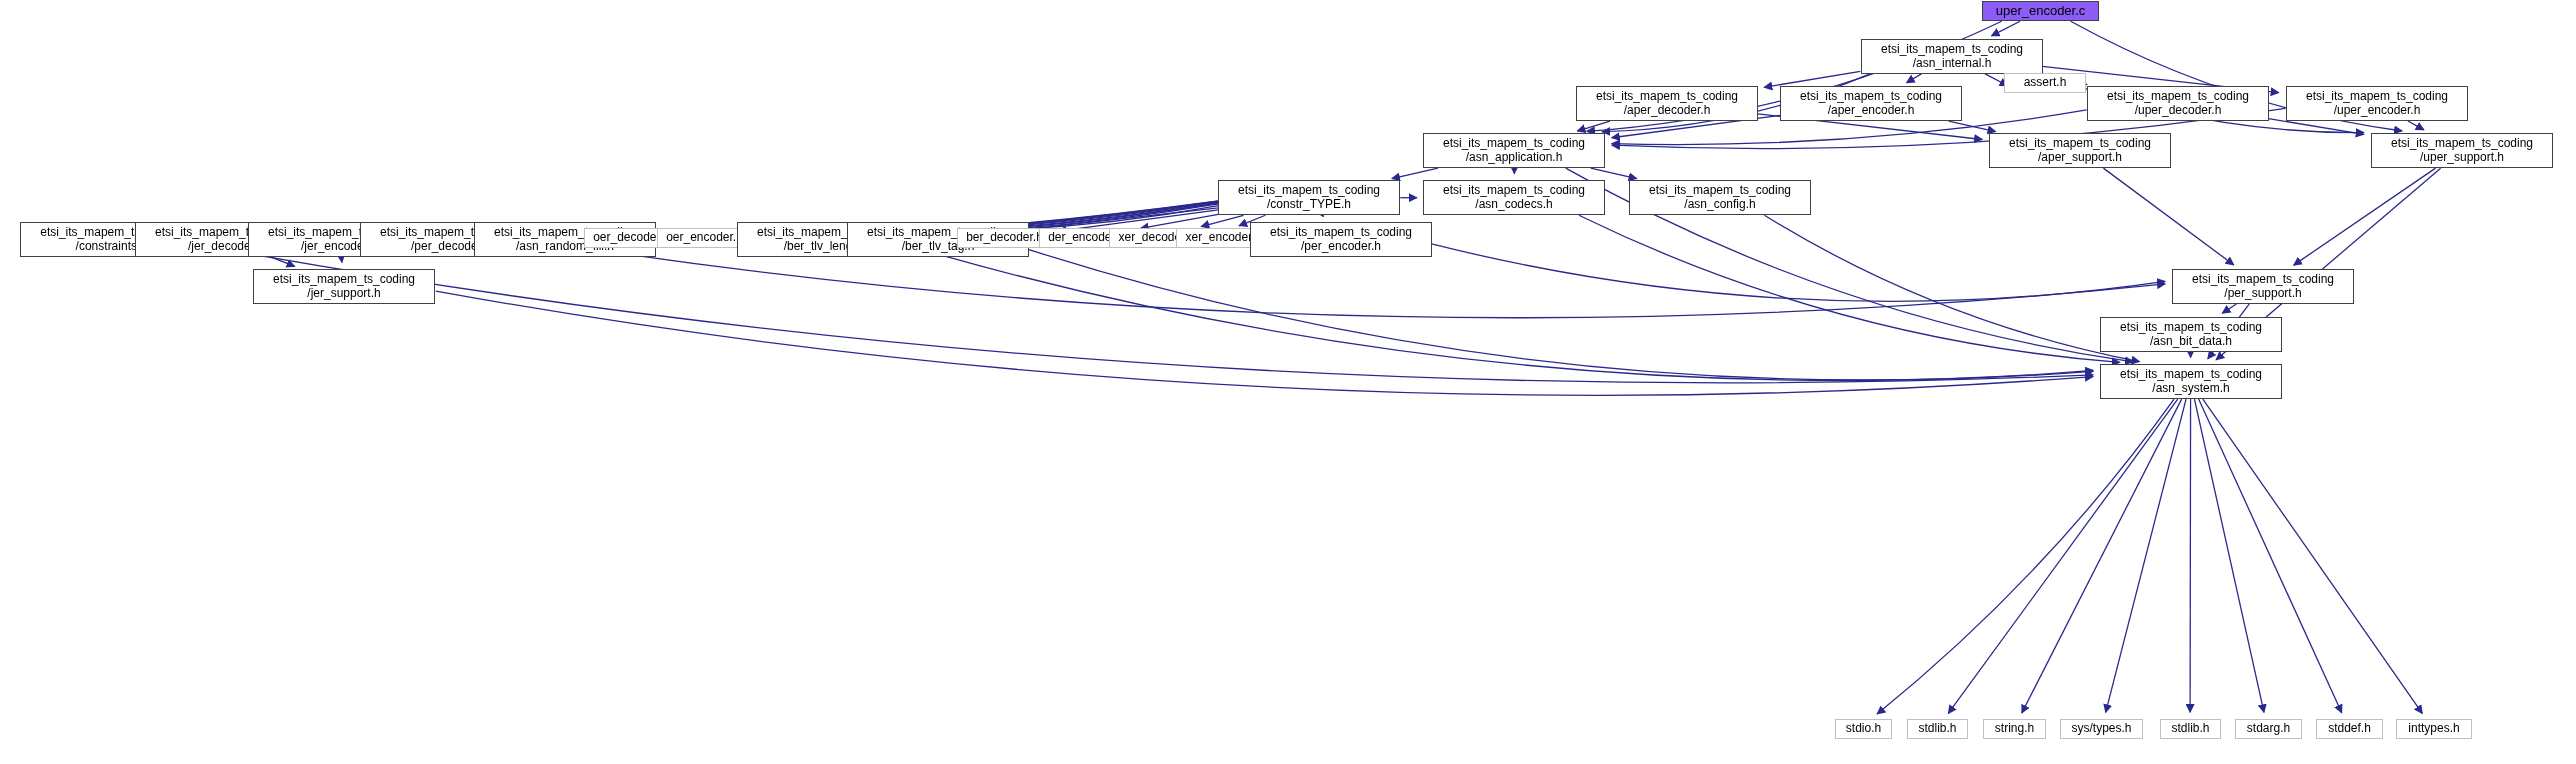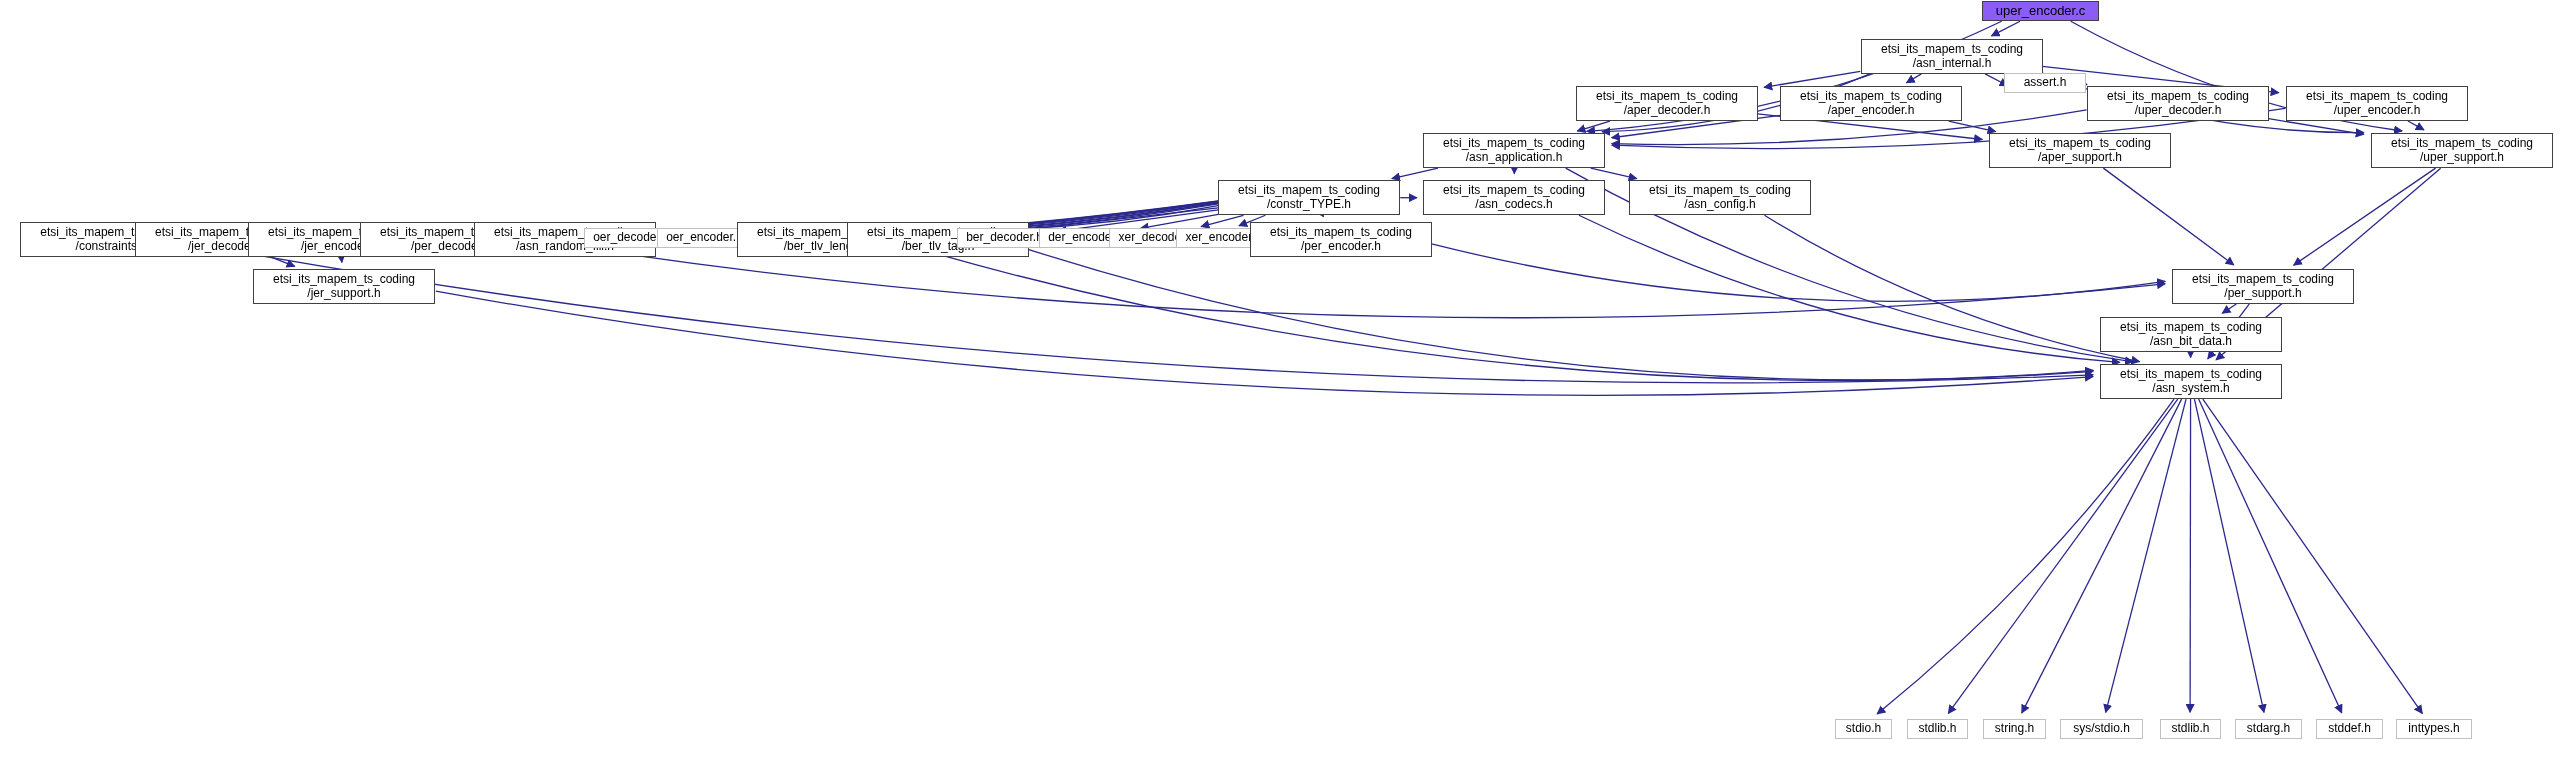"sys/stdio.h" span.lbl { text: sys/stdio.h -> sys/types.h }
